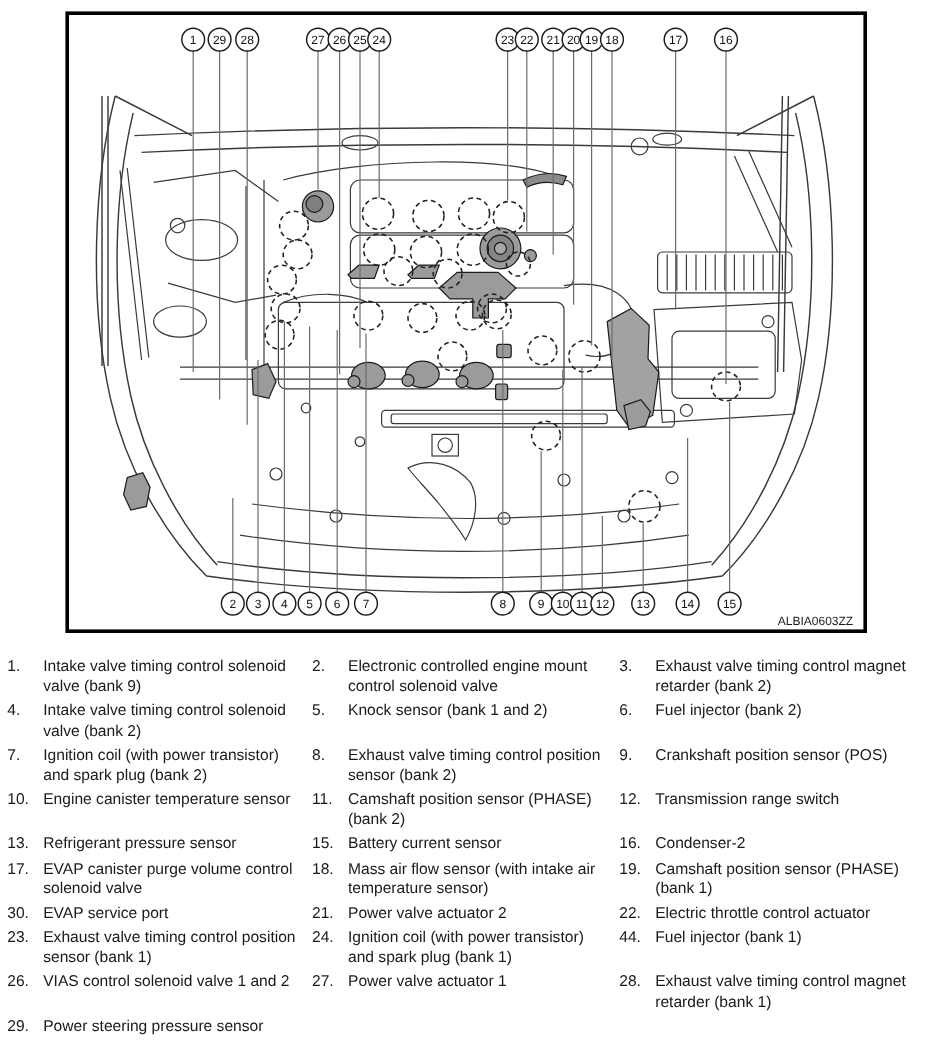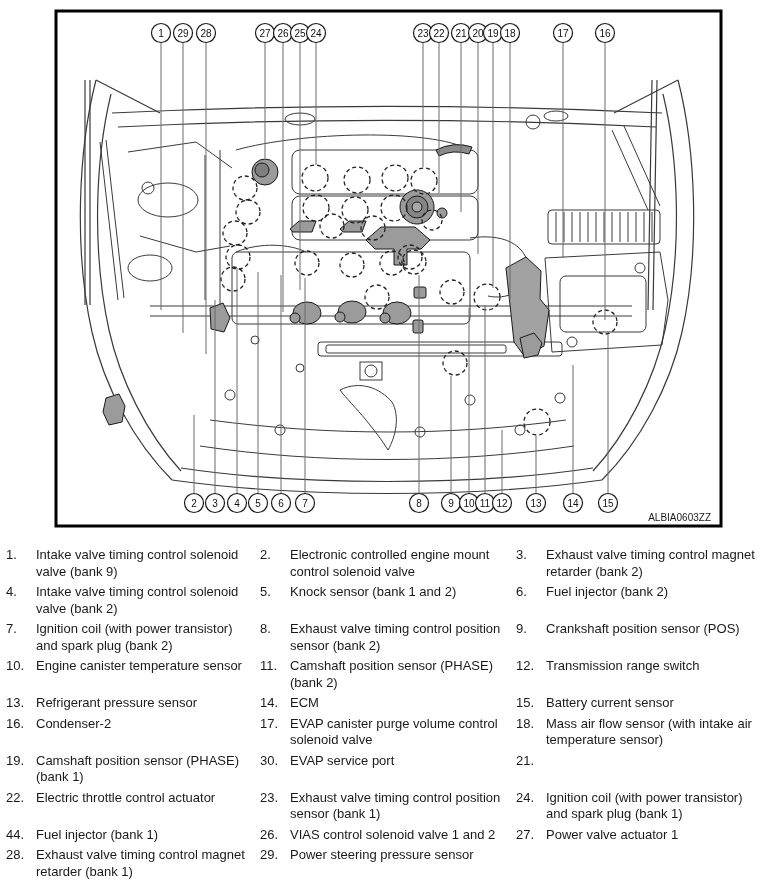"14." div.legend-item { html: <div> <span>14.</span> <span>ECM</span> </div> -> none }
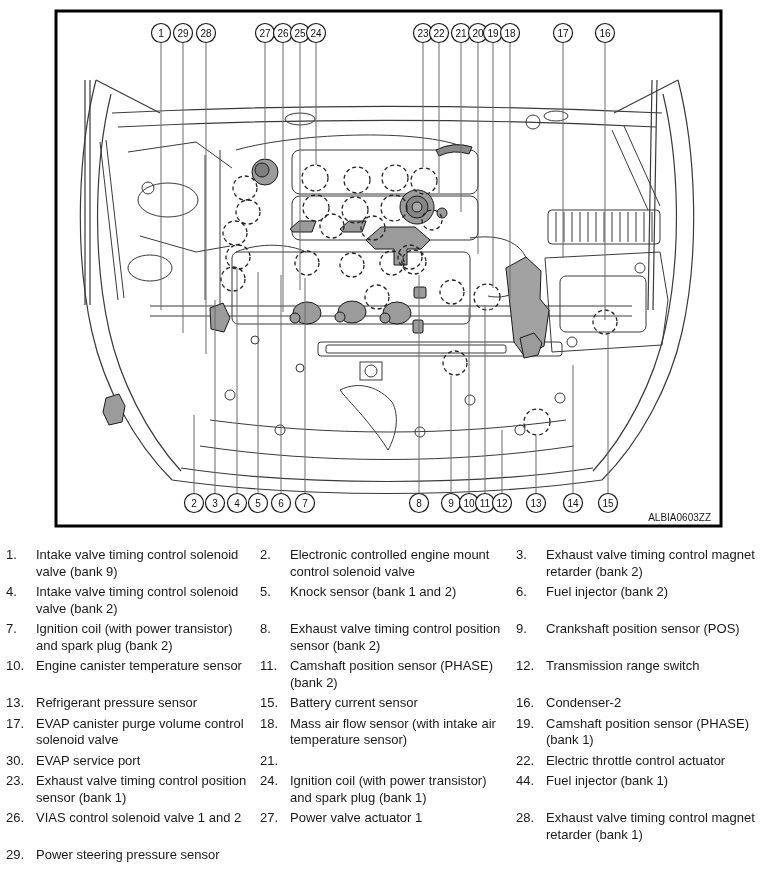"Power valve actuator 2" span.txt { html: none -> <span>Power valve actuator 2</span> }
